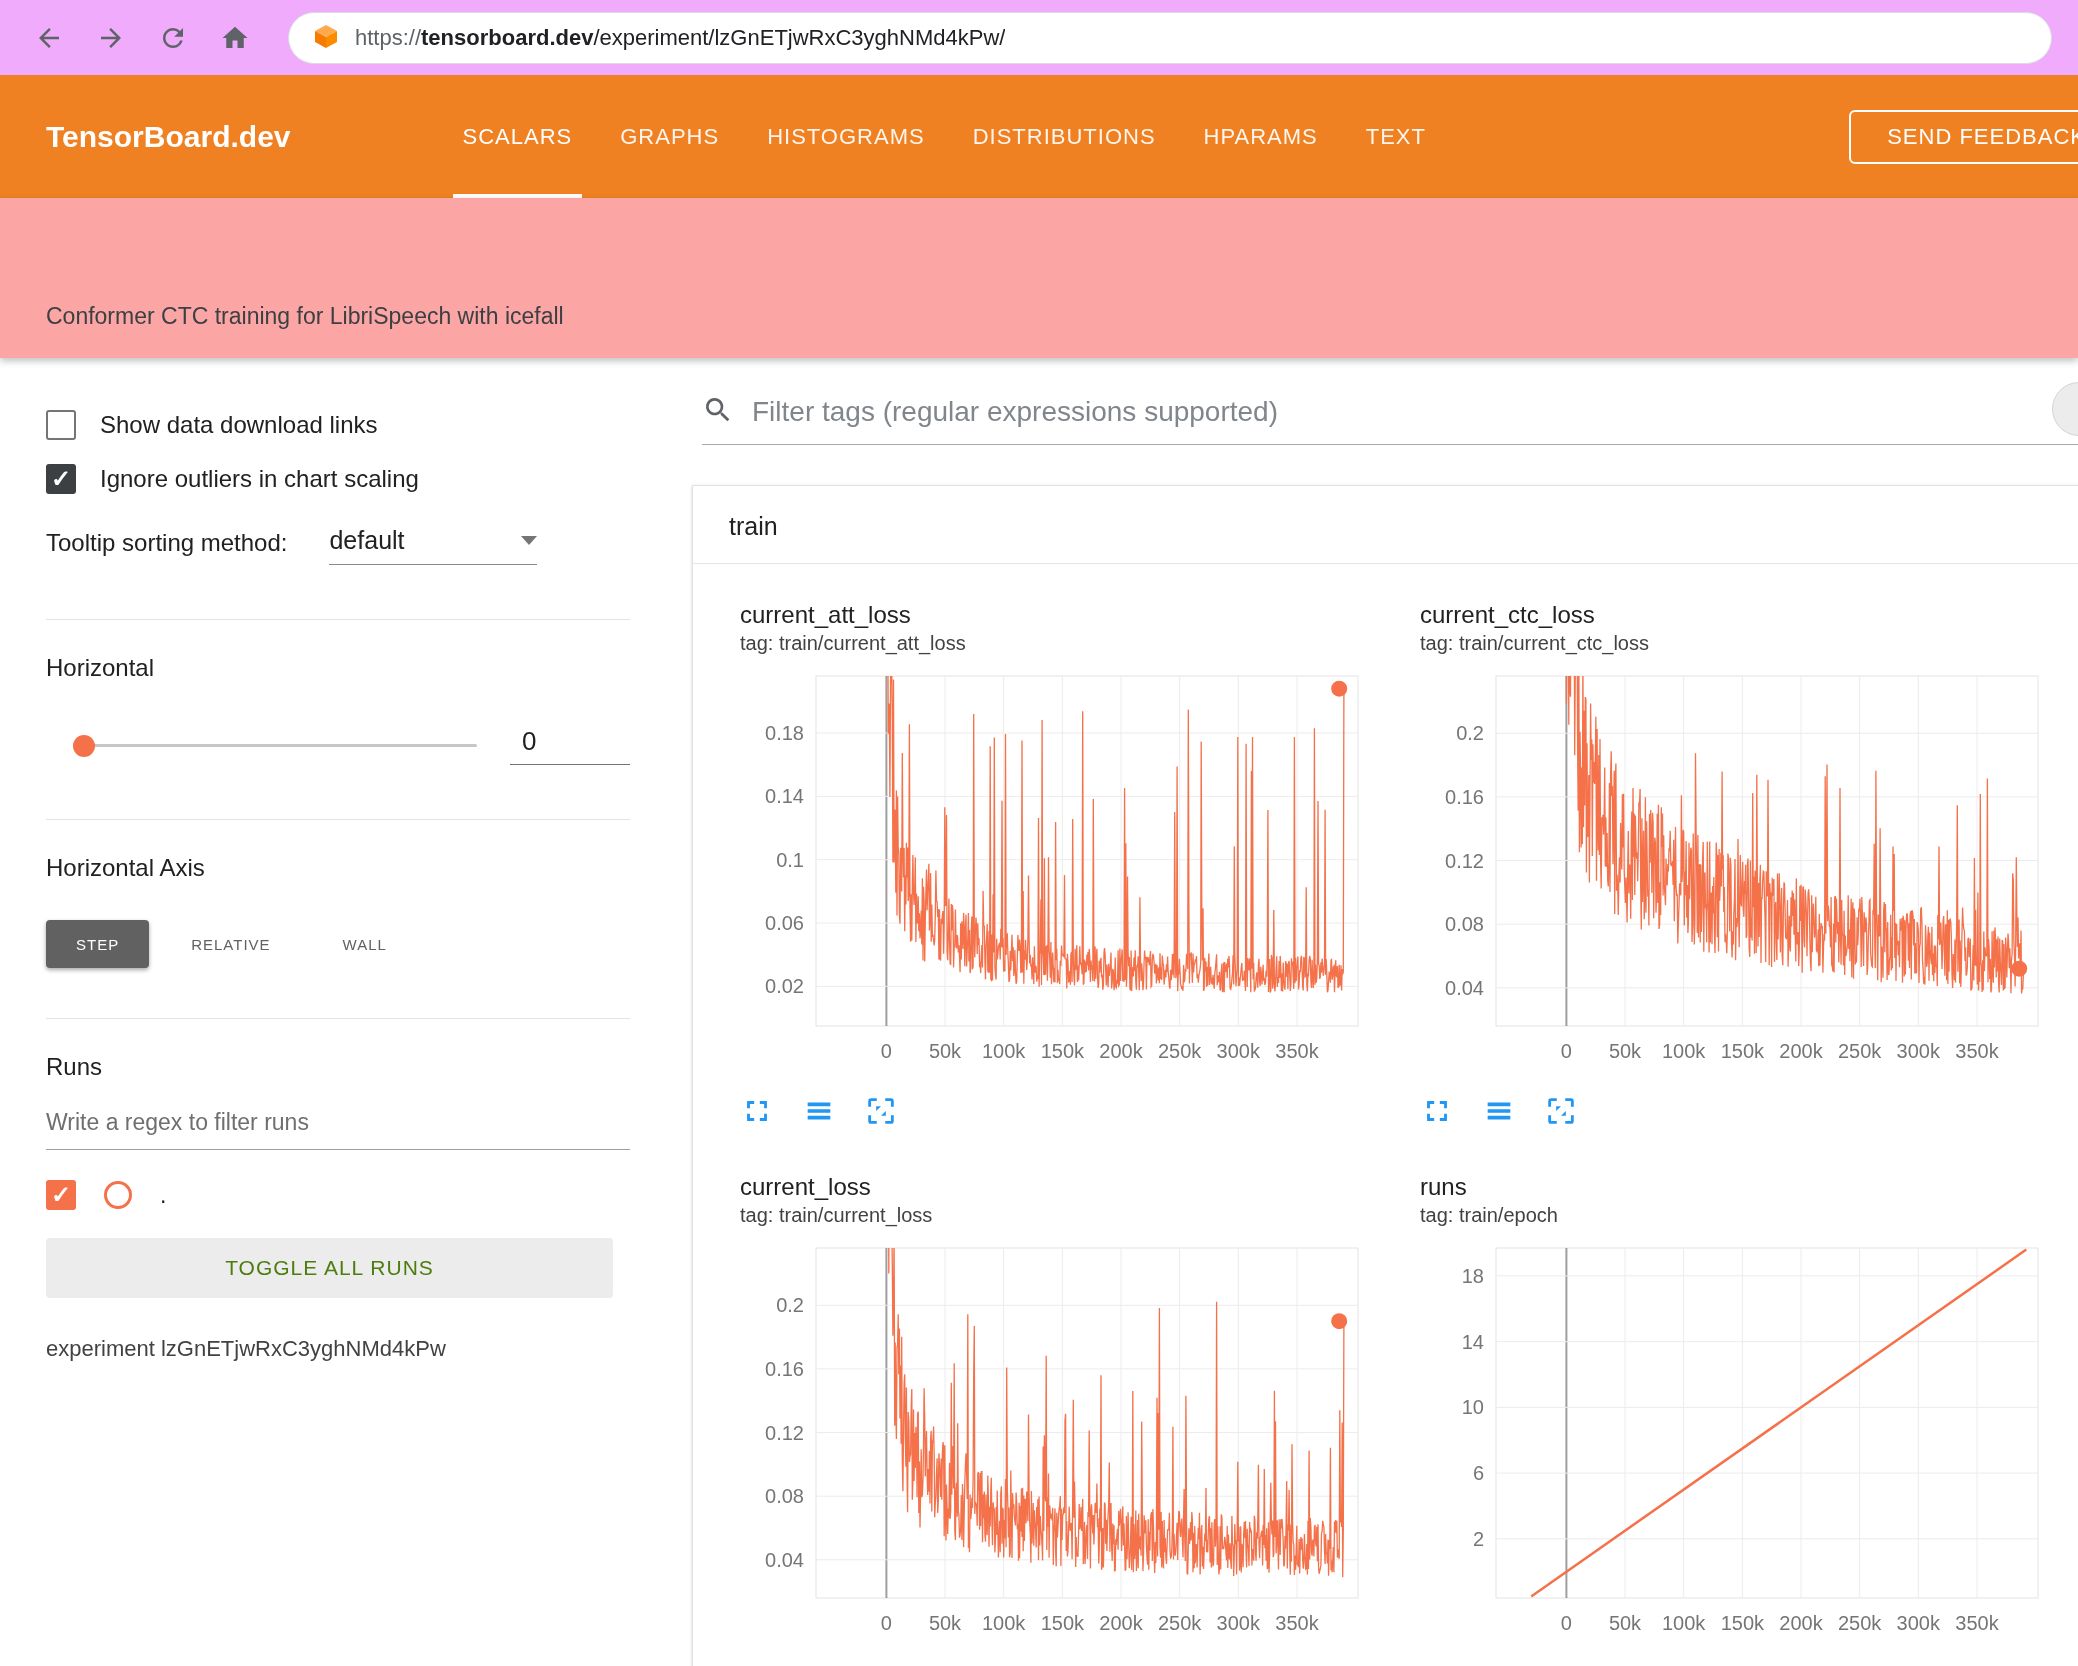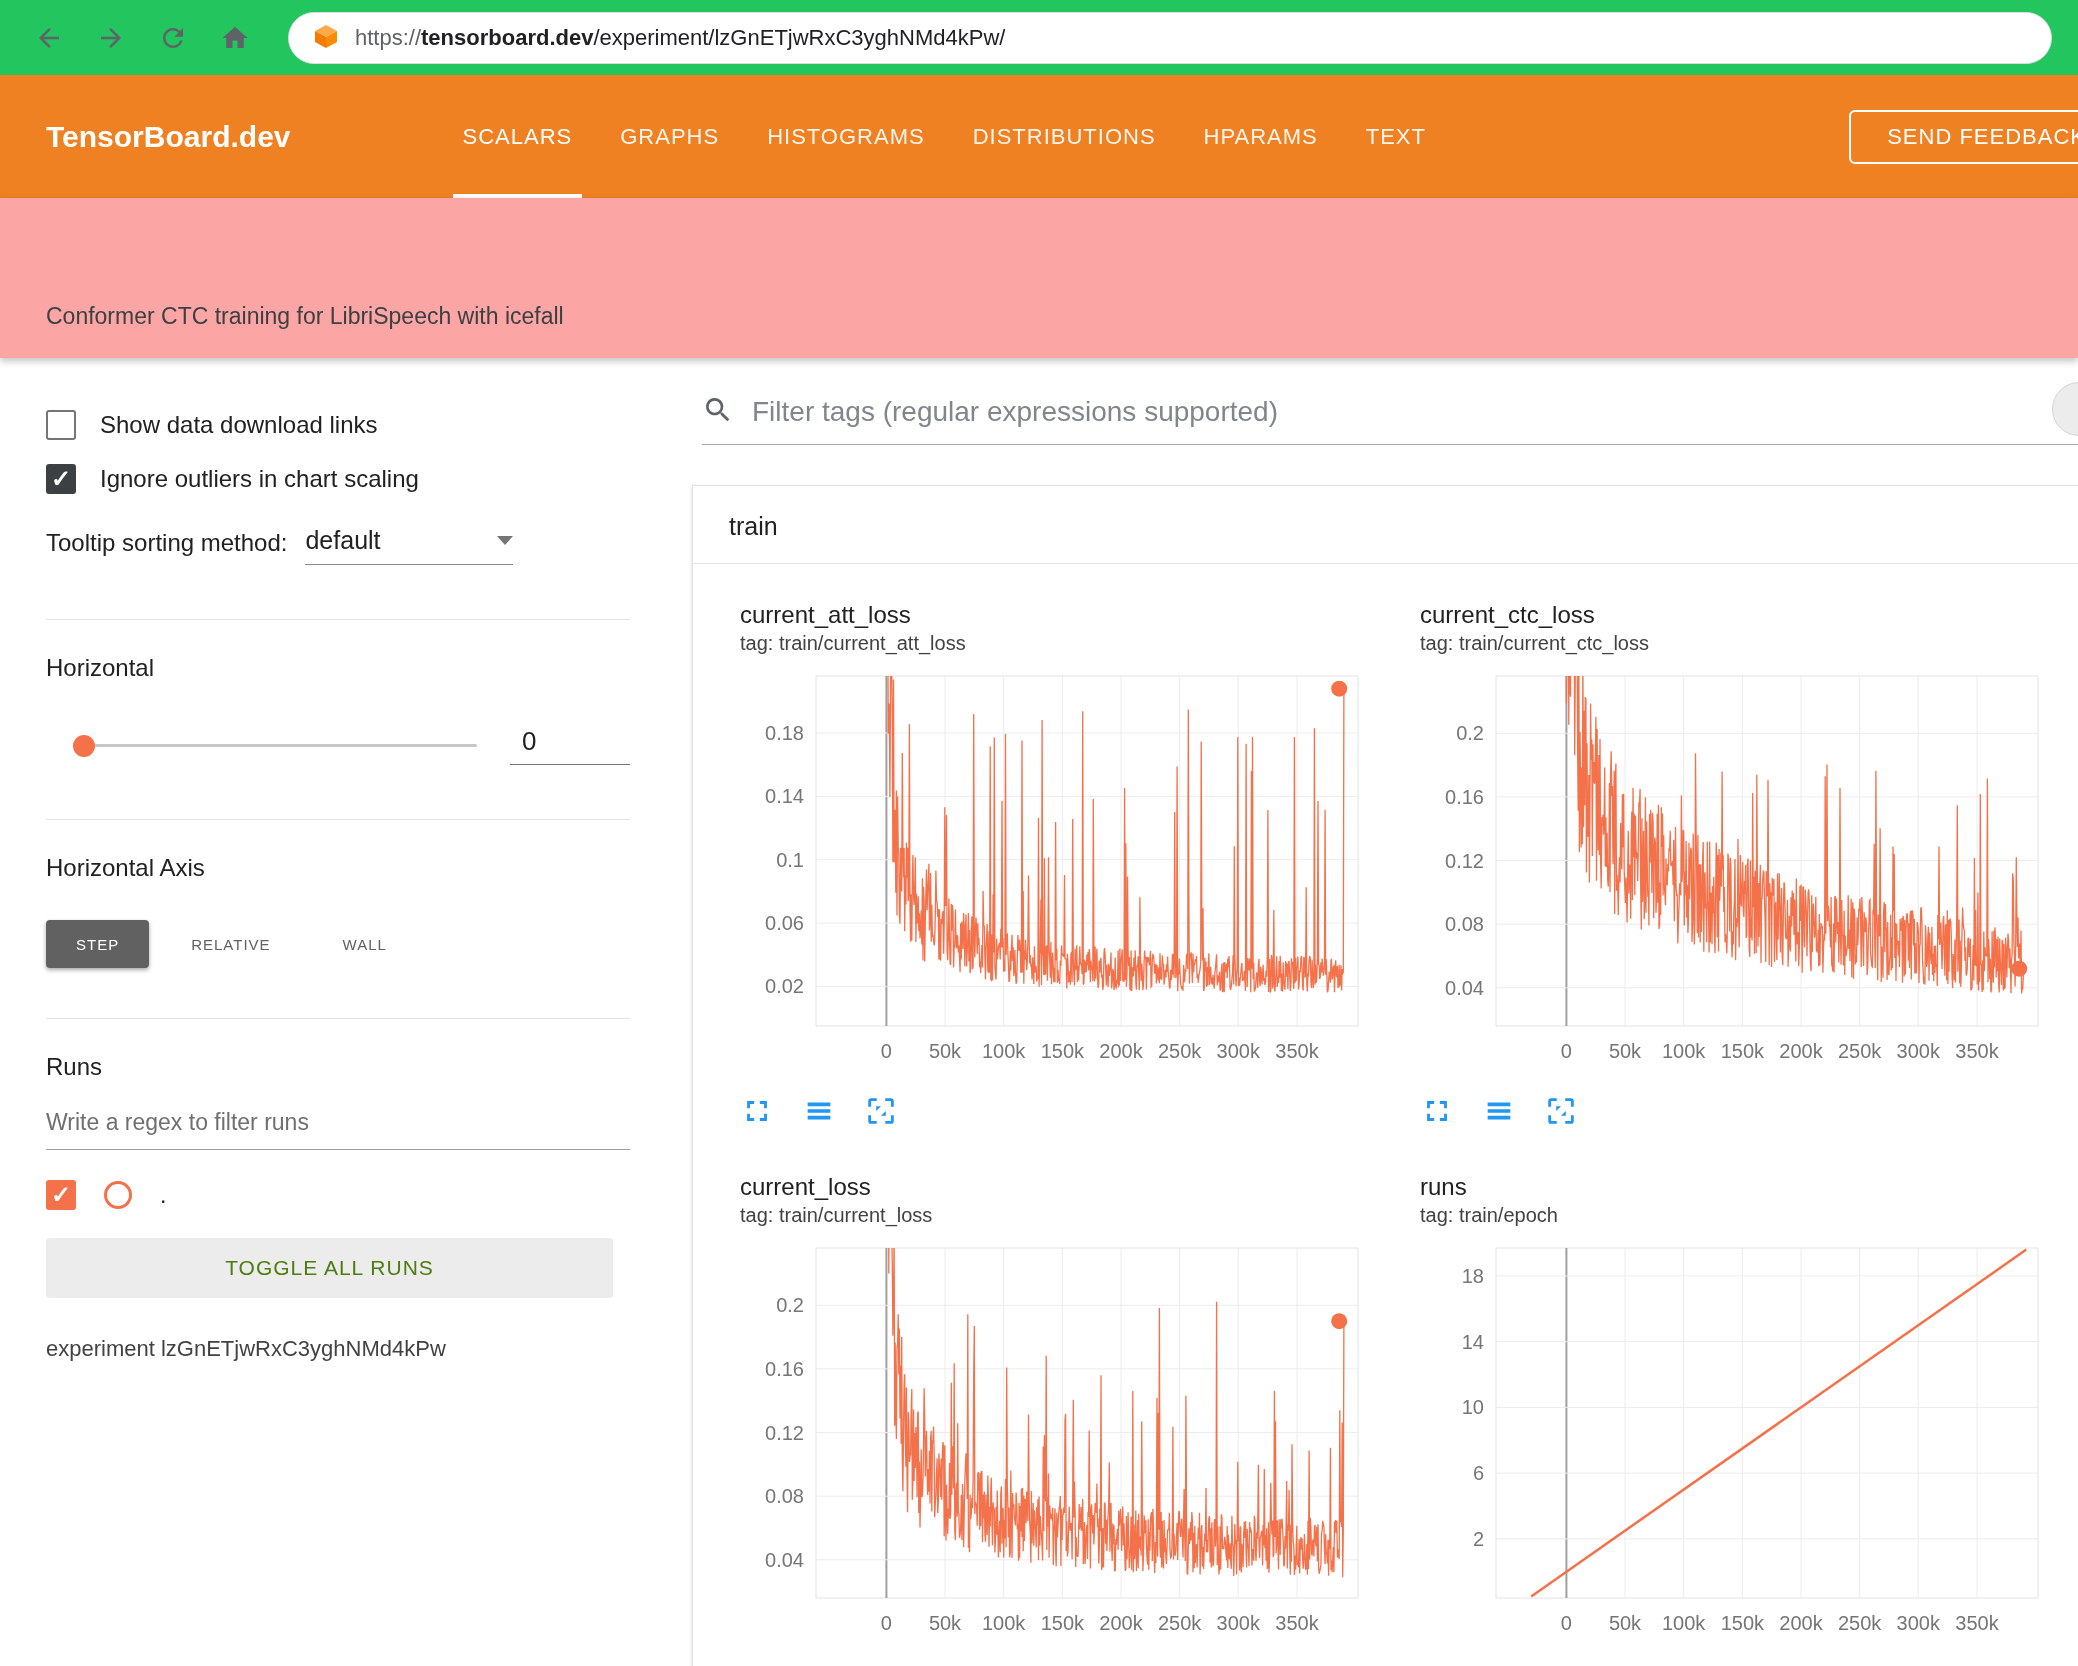"https://tensorboard.dev/experiment/lzGnE" .browser-bar { background: #22c55e -> #f0abfc }
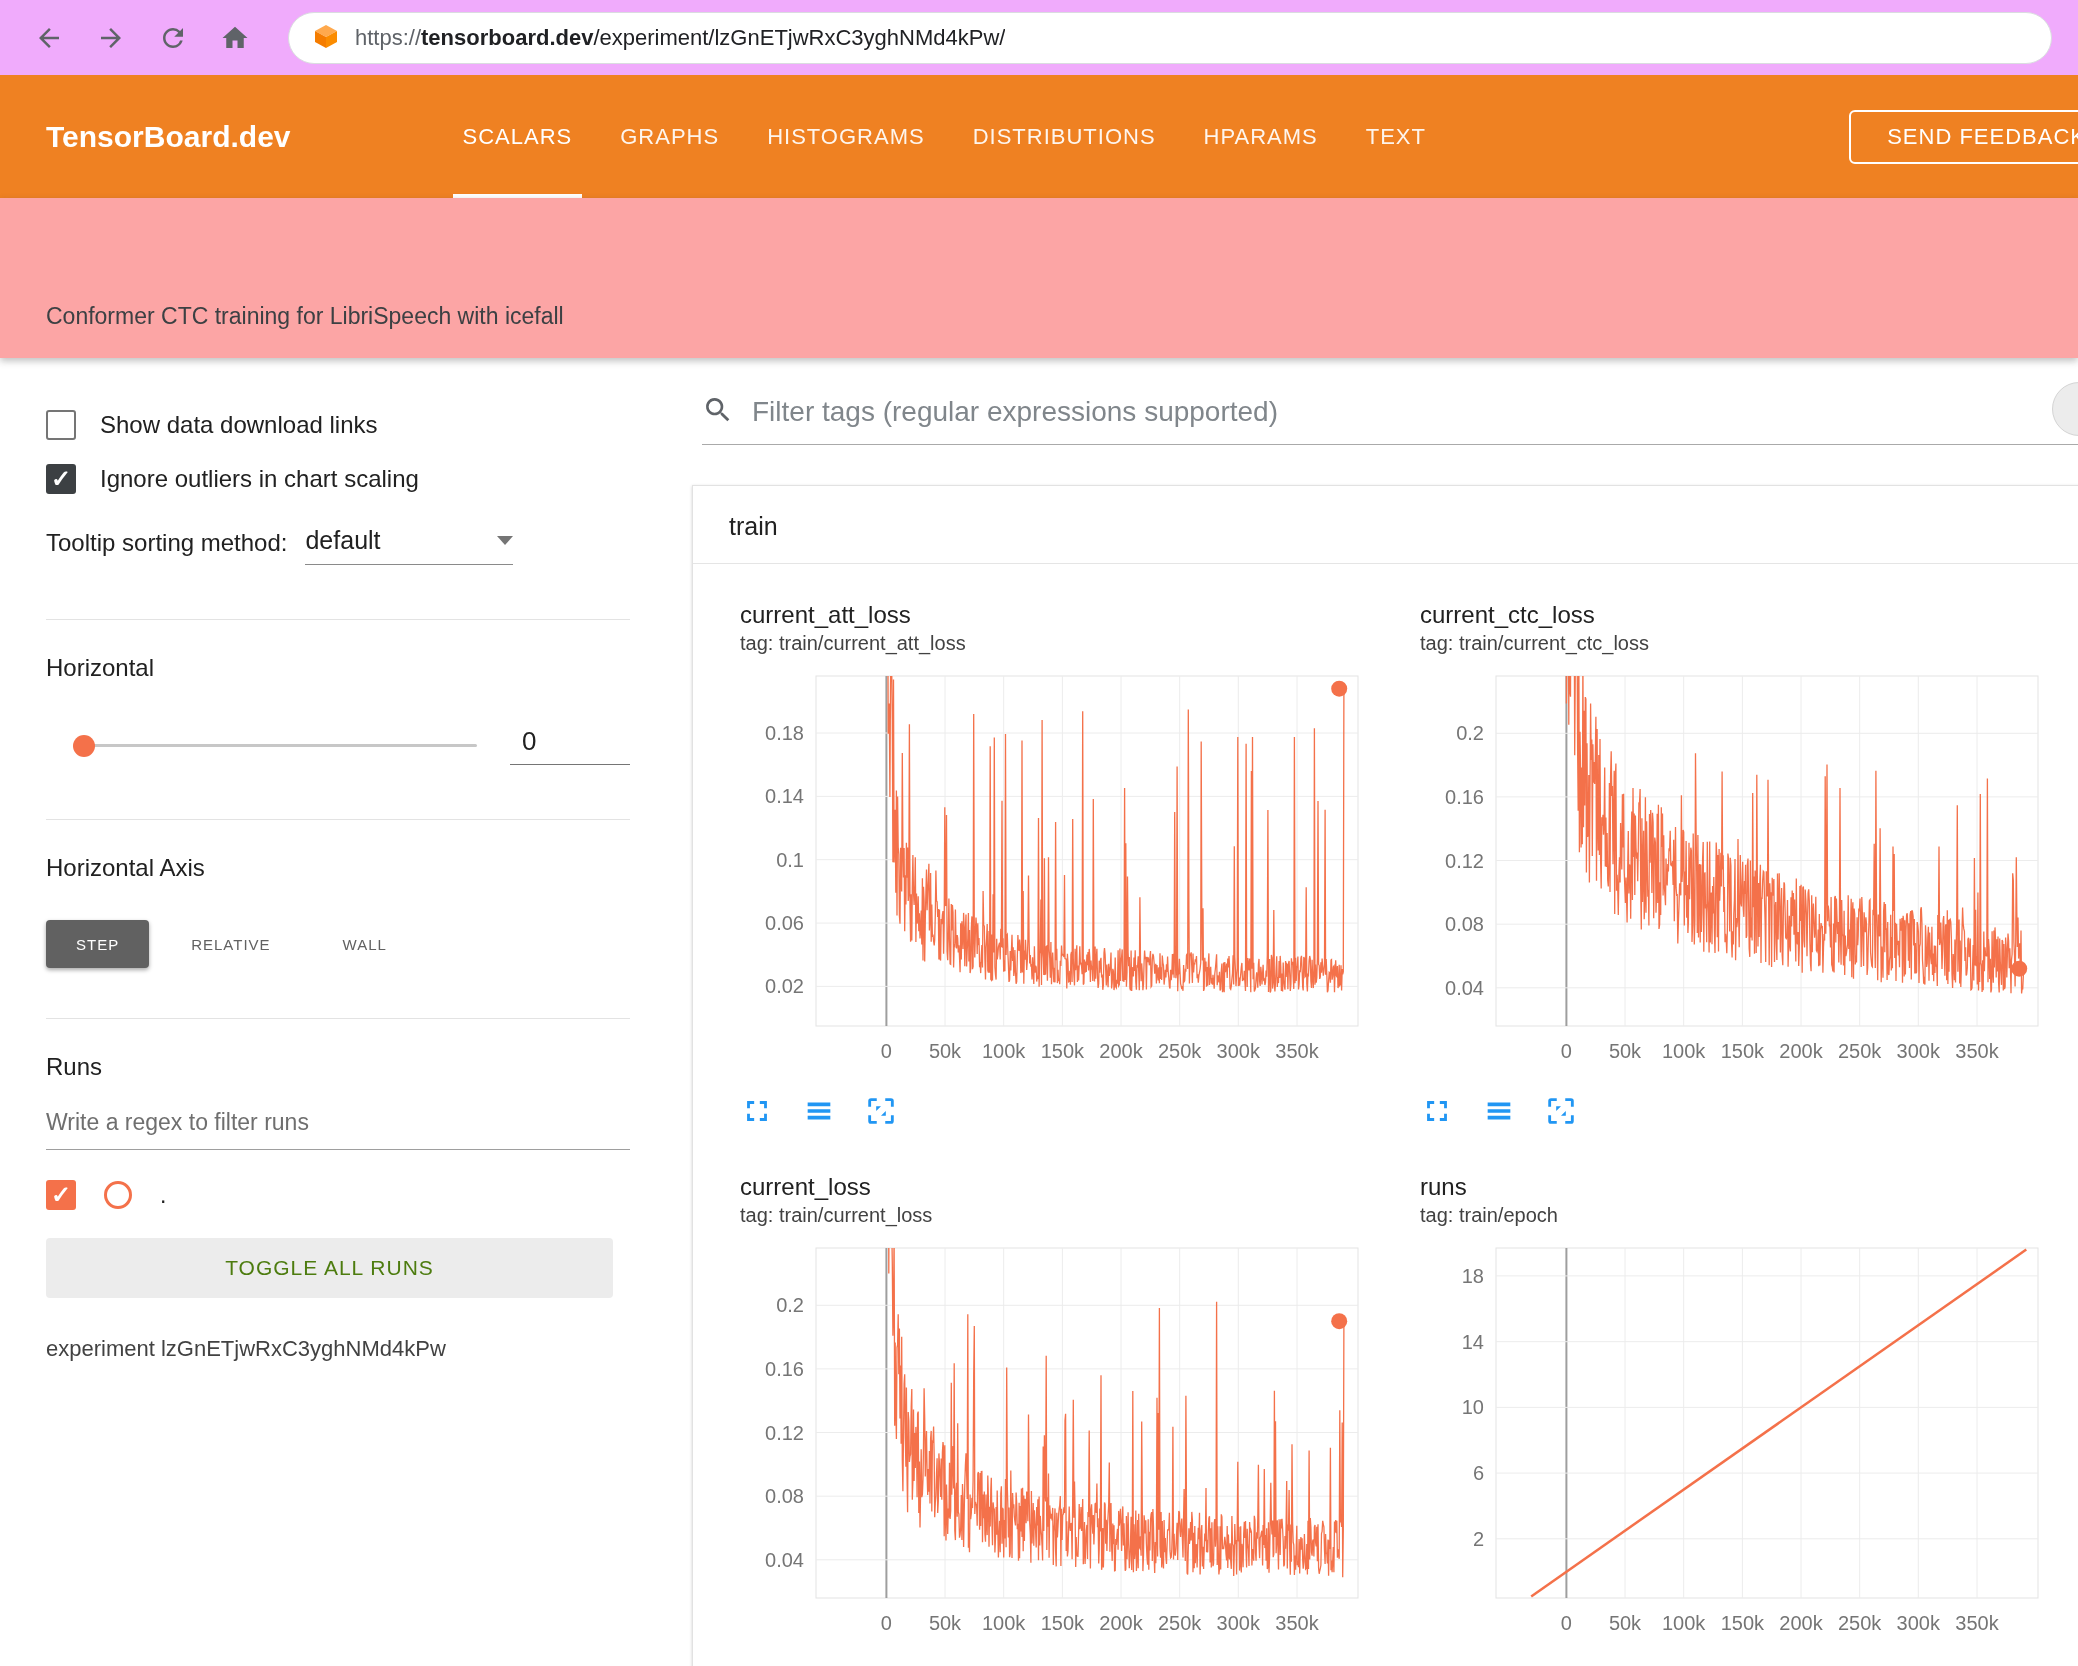"default" .select { margin-left: 18px -> 42px }
